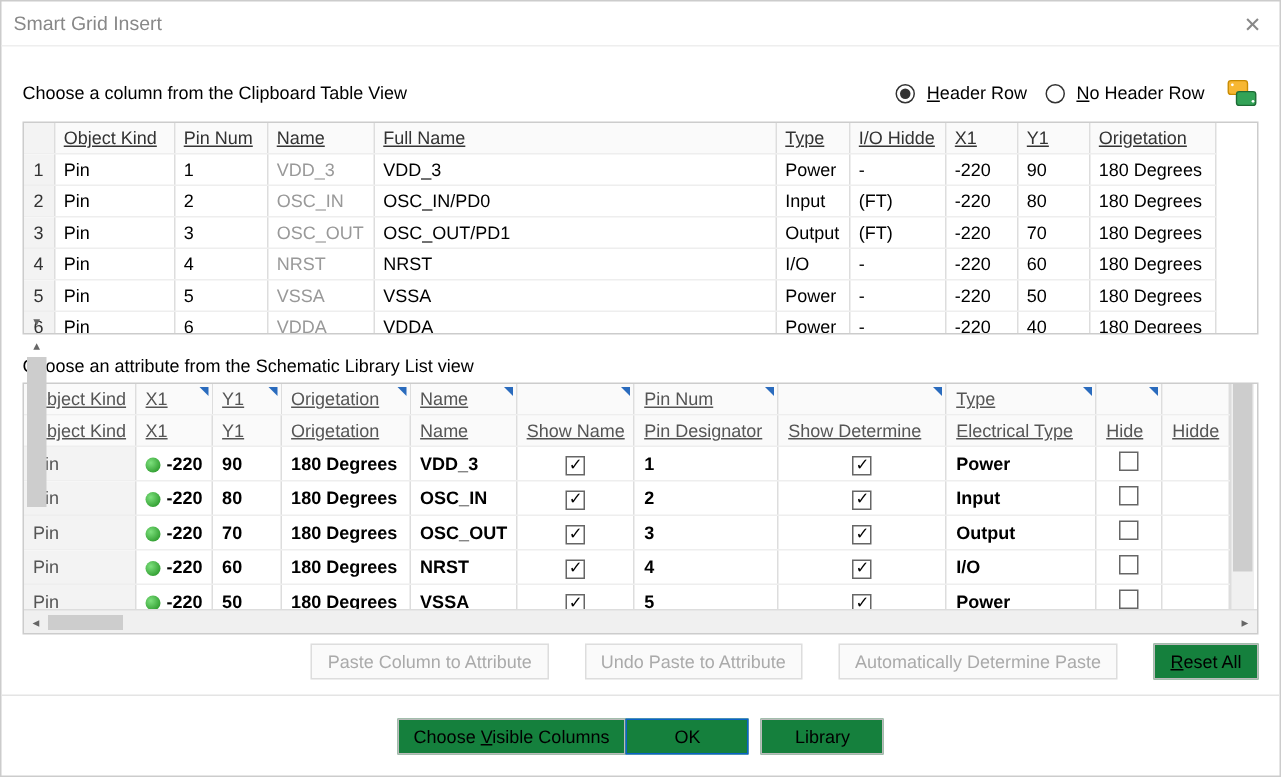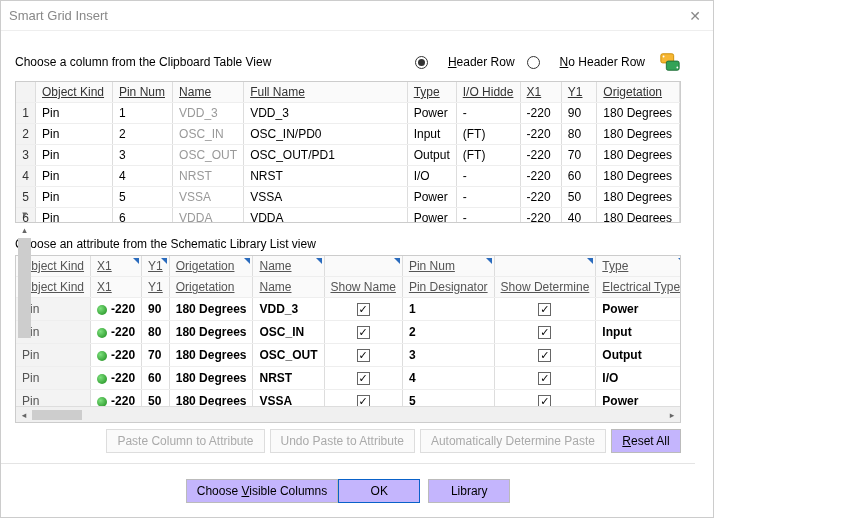"Smart Grid Insert" .window { width: 714px -> 854px }
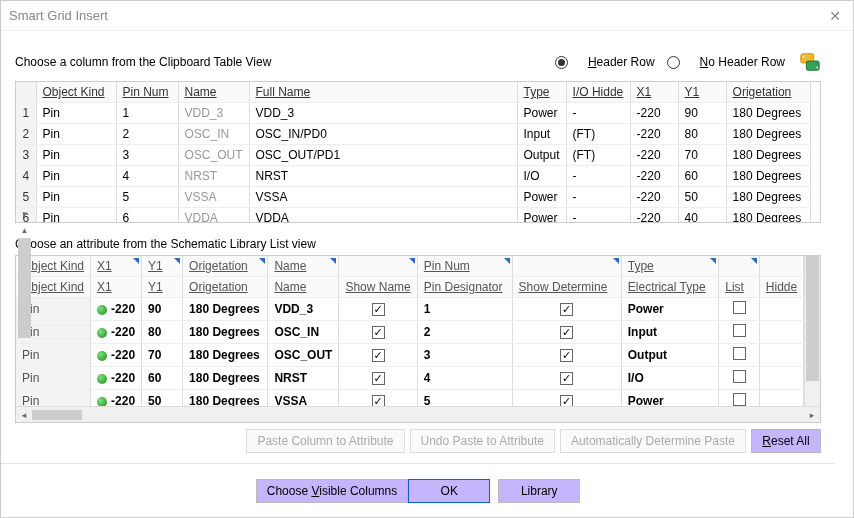"Choose a column from the" .body { padding: 8px 32px 14px 14px -> 8px 14px 14px 14px }
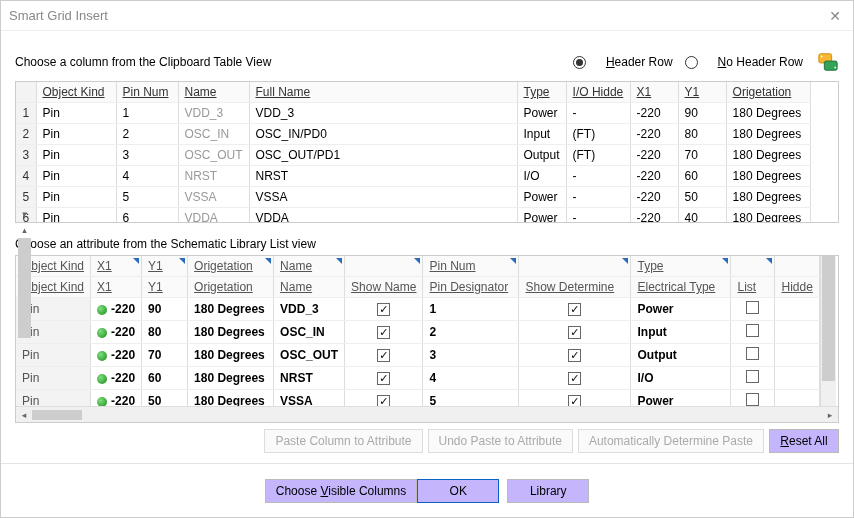"Header Row" .radio { gap: 20px -> 8px }
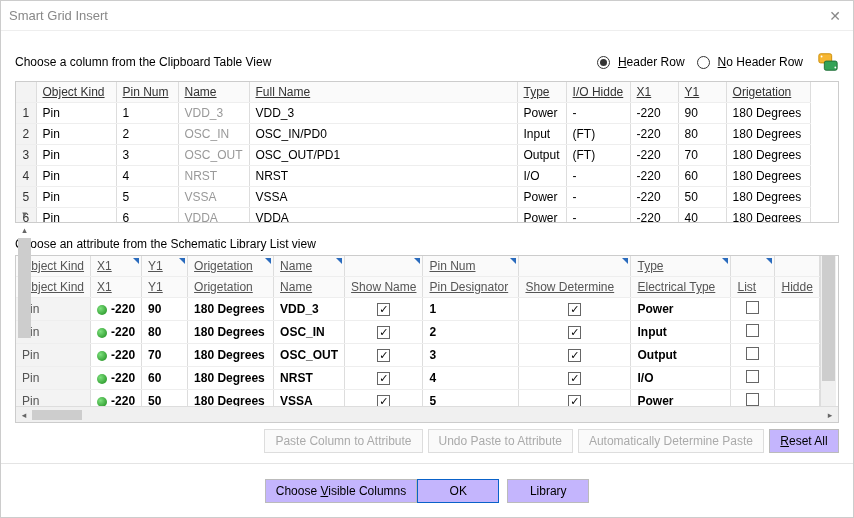"List" th { text: List -> Hide }
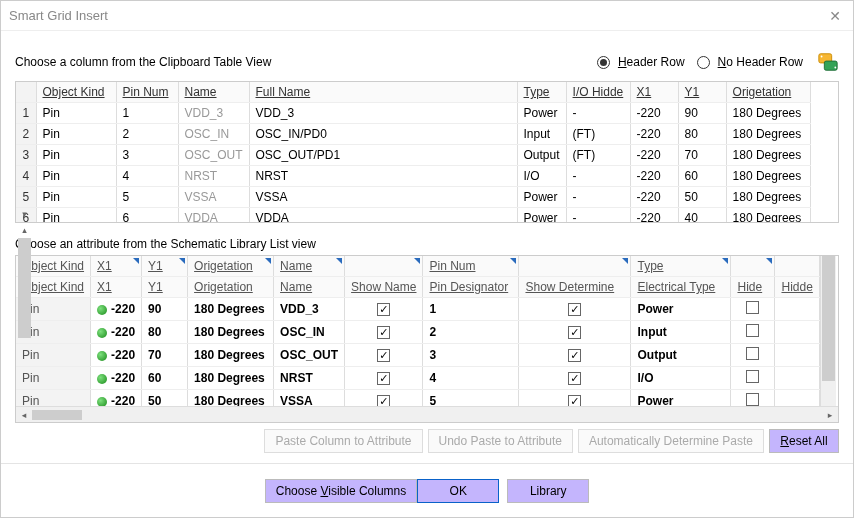"Paste Column to Attribute" .btn-row { gap: 5px -> 24px }
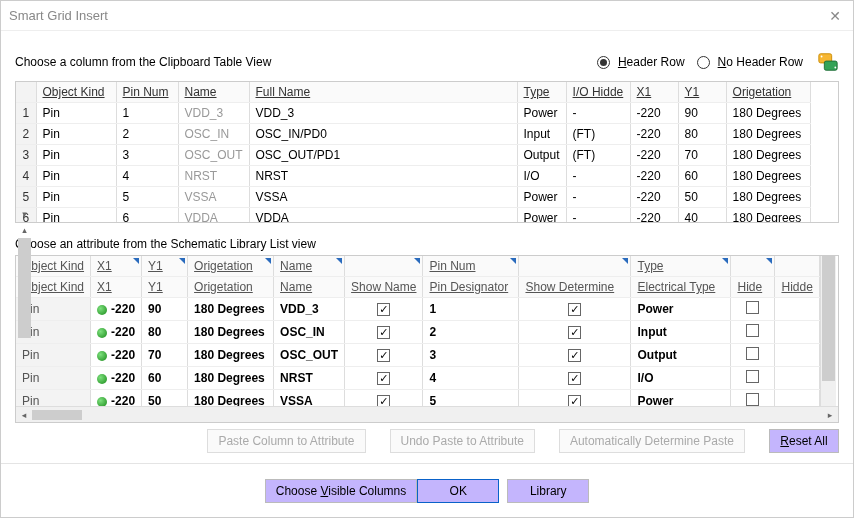"Reset All" button.btn { background: #c4b5fd -> #15803d }
